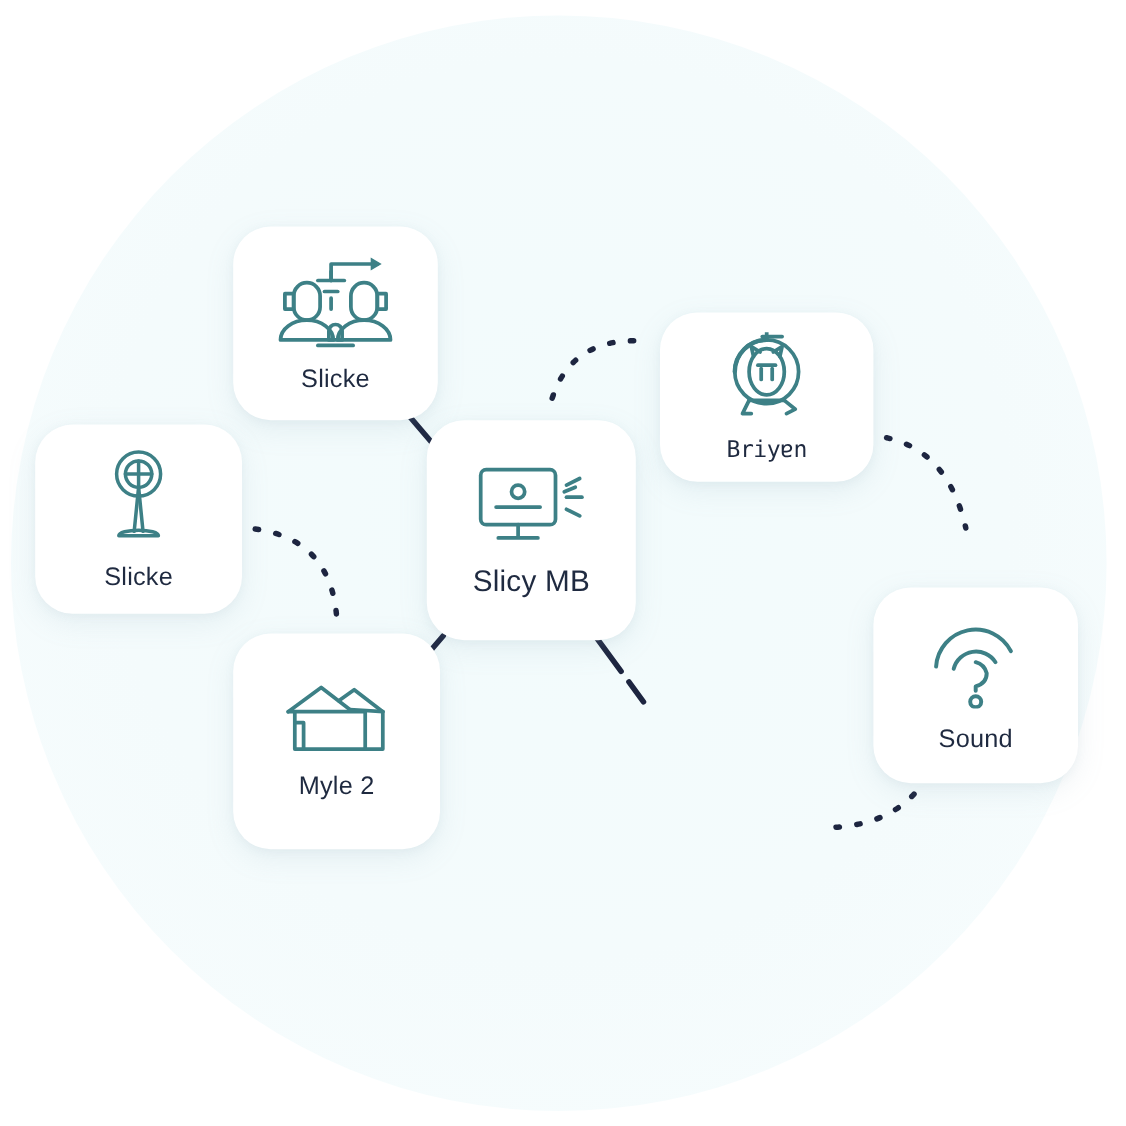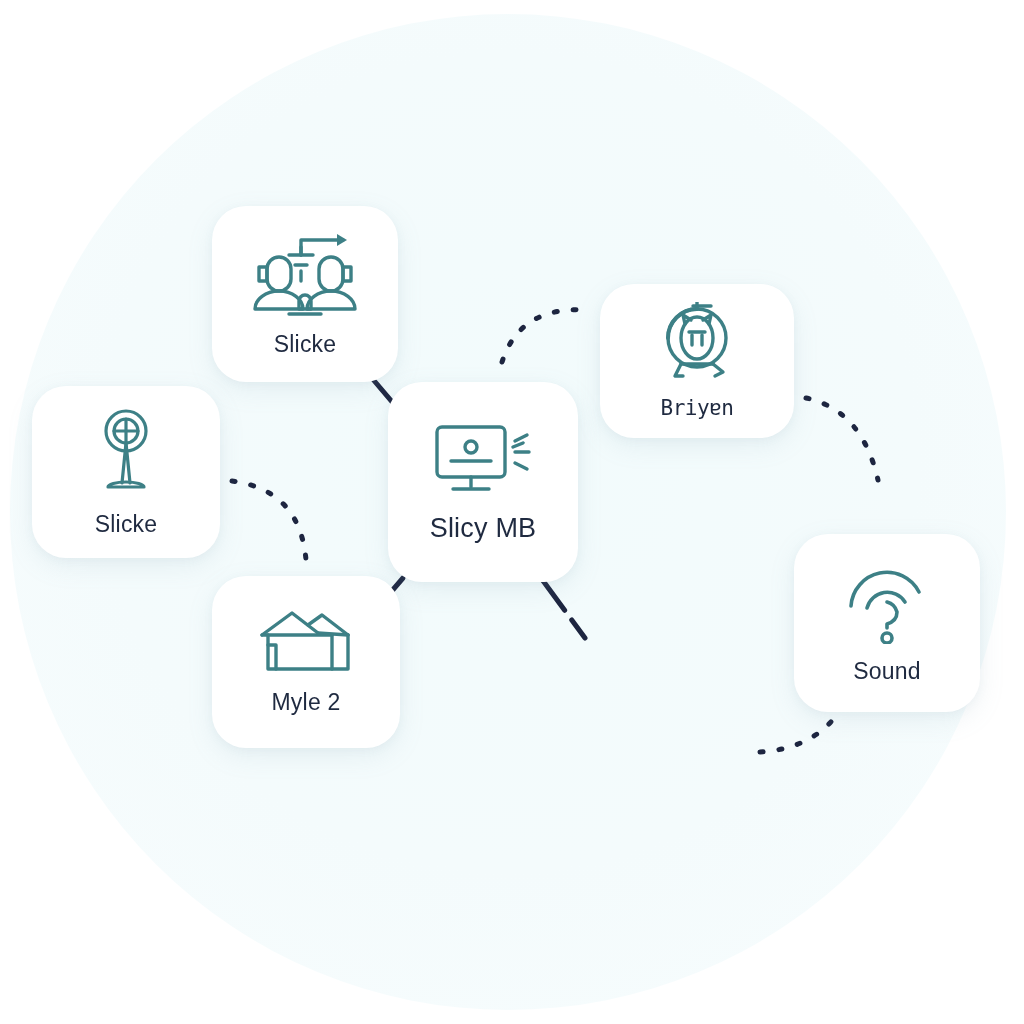"Myle 2" div.card { height: 172px -> 196px }
